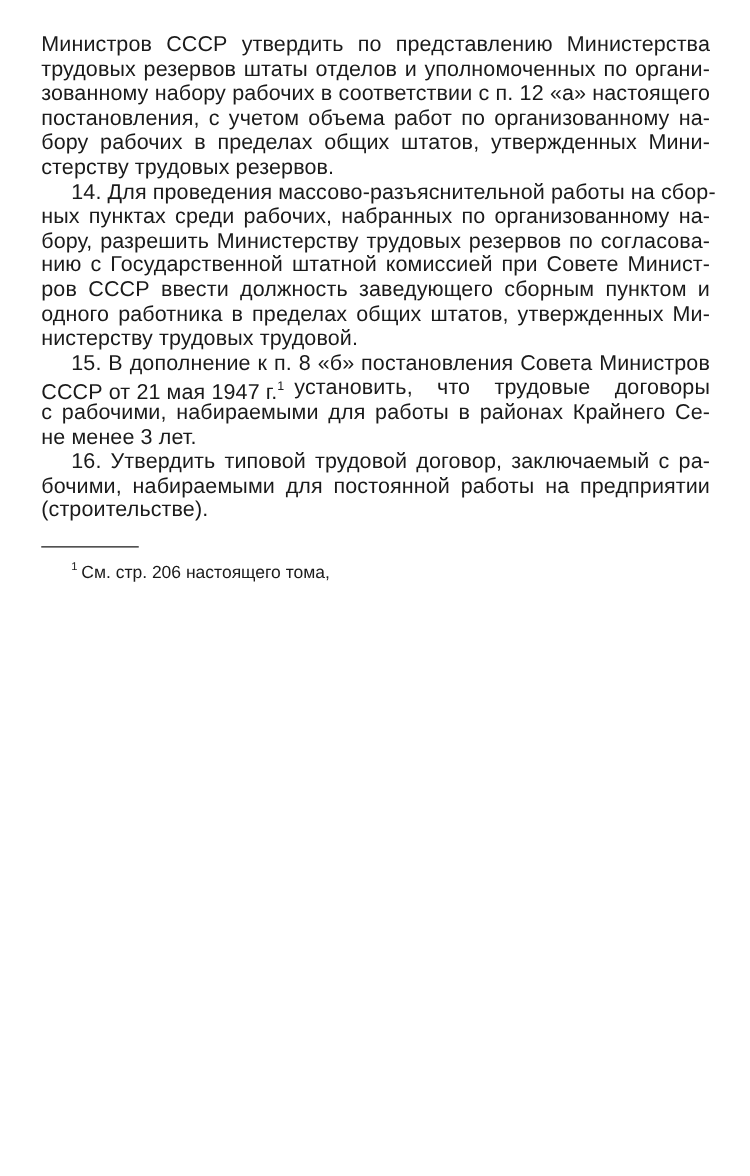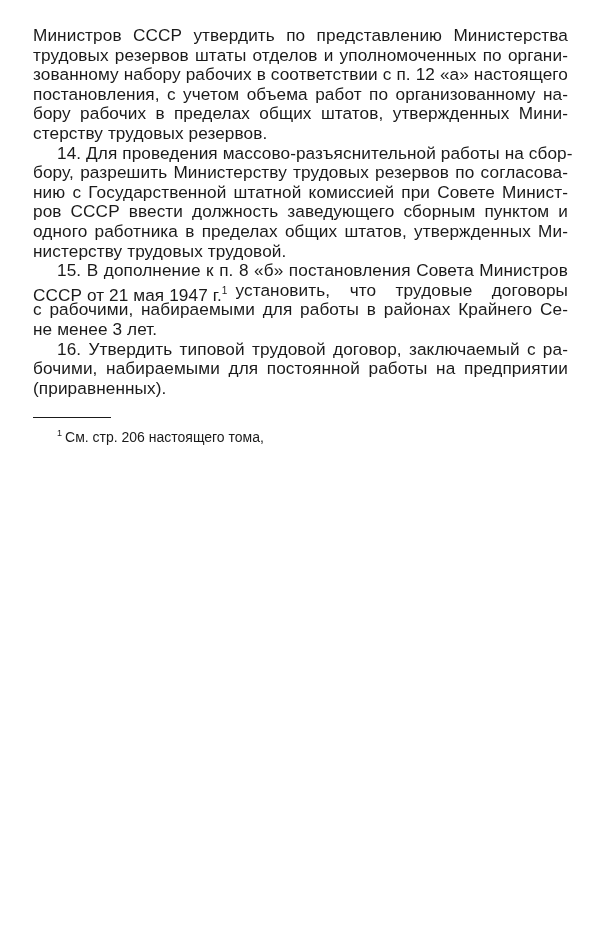"ных пунктах среди рабочих, набранных" span.line { html: none -> <span>ных пунктах среди рабочих, набранных по организованному на-</span> }
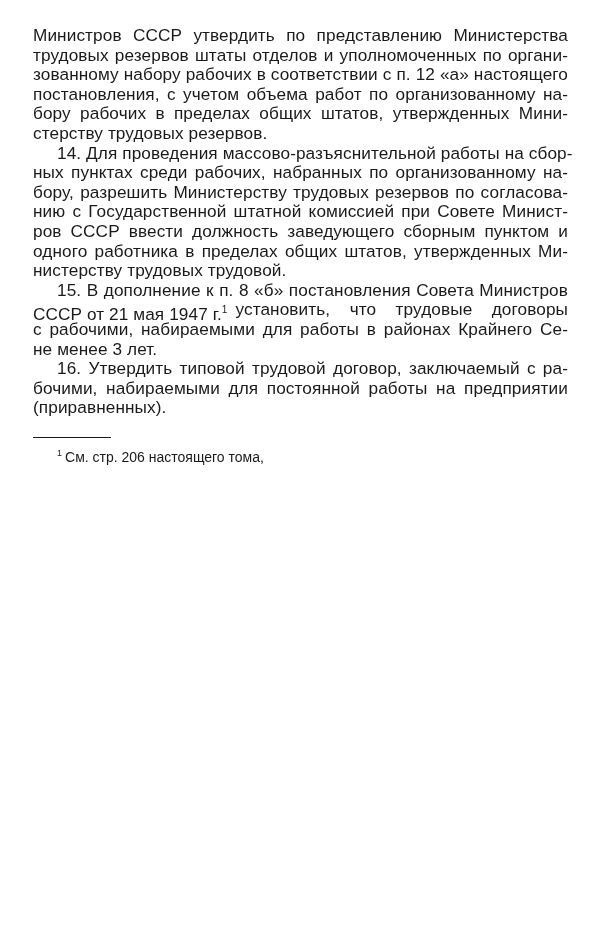"(приравненных)." span.line { text: приравненных -> строительстве }
